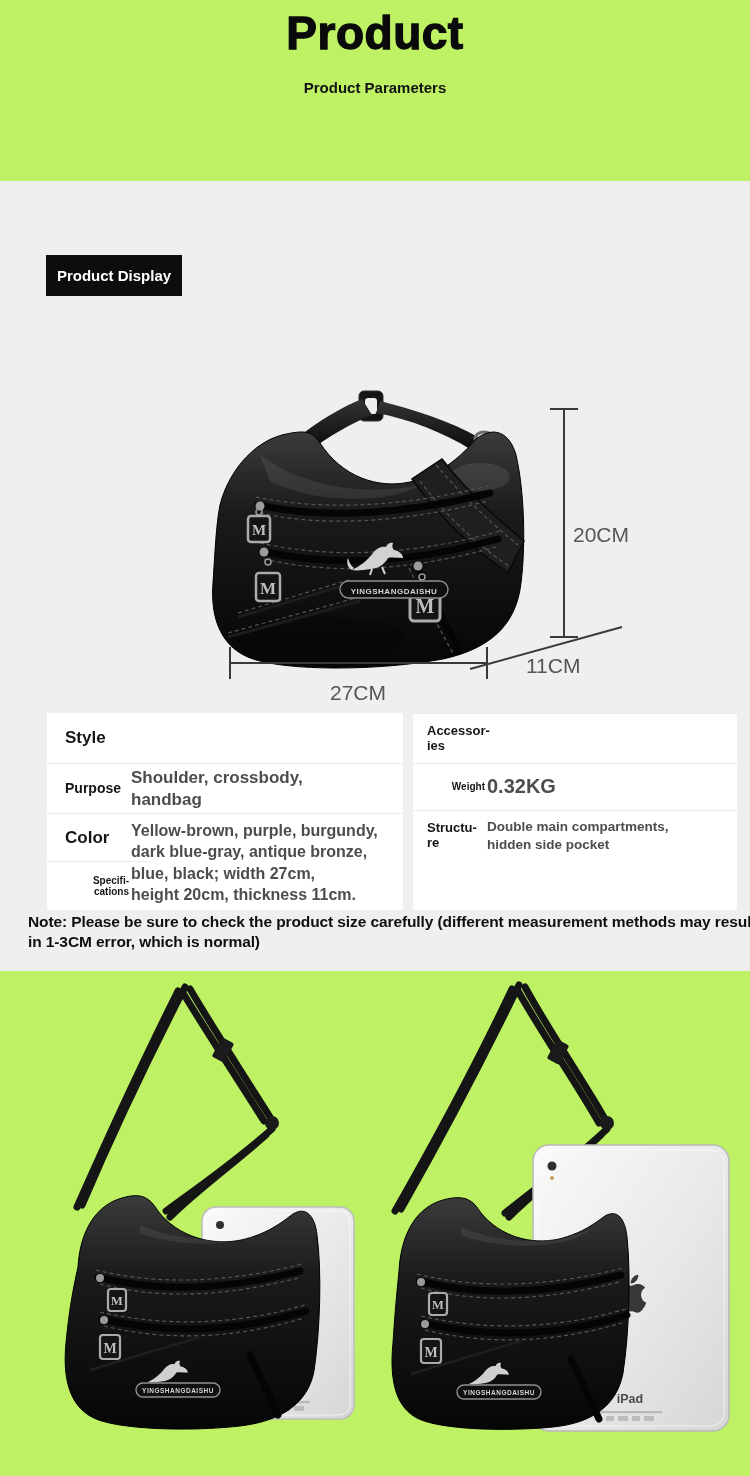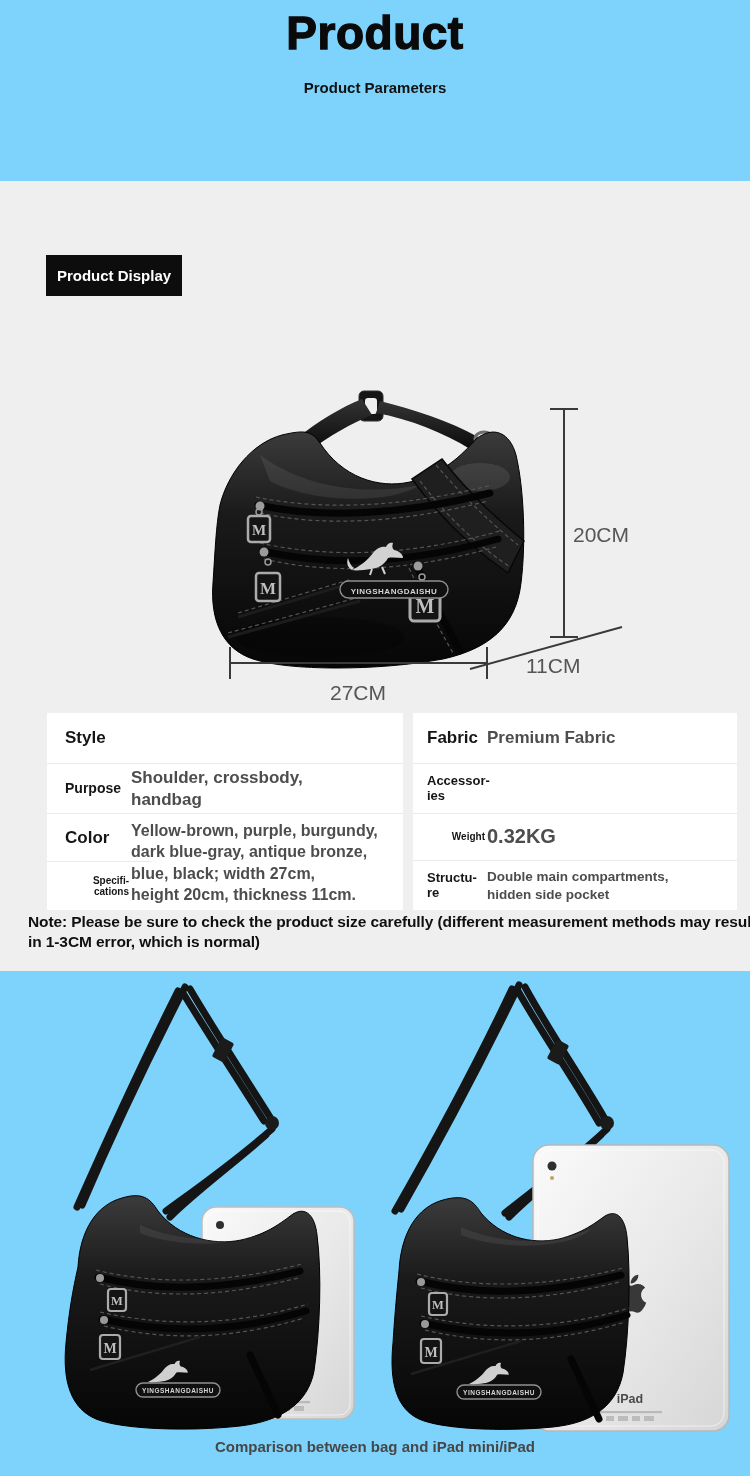"Product" .page { background: #7dd3fc -> #bef264 }
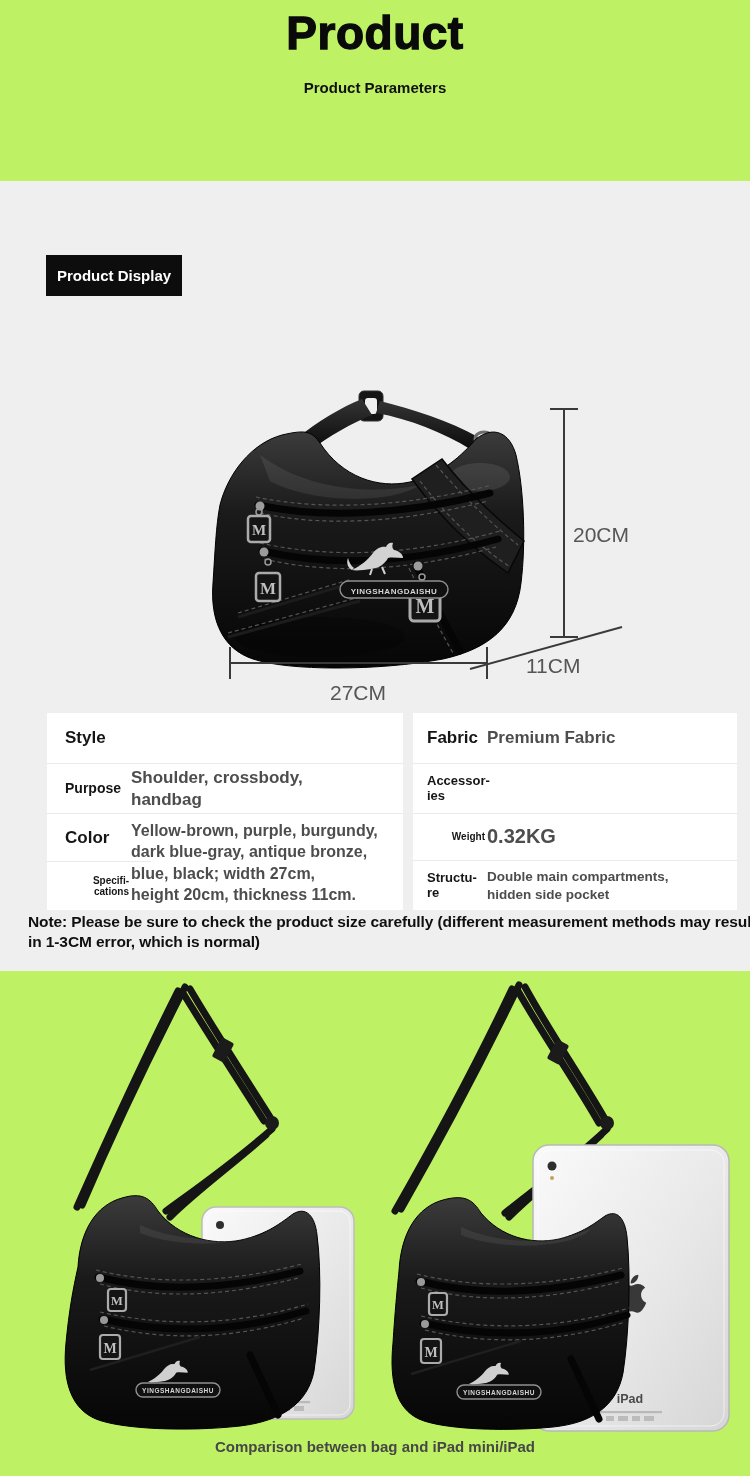"Fabric" div.trow { html: <div> <div>Fabric</div> <div>Premium Fabric</div> </div> -> none }
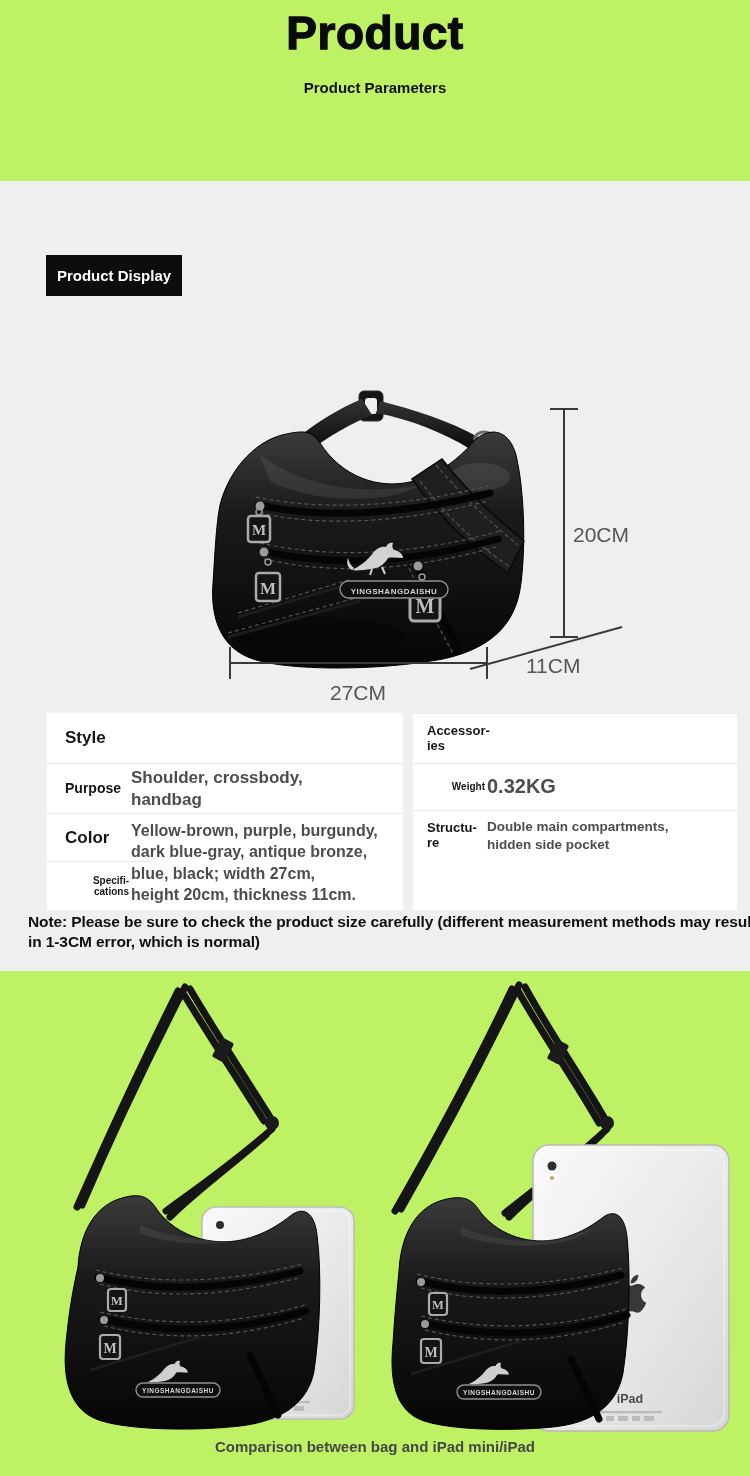"Comparison between bag and iPad" div.abs { html: <div>Comparison between bag and iPad mini/iPad</div> -> none }
